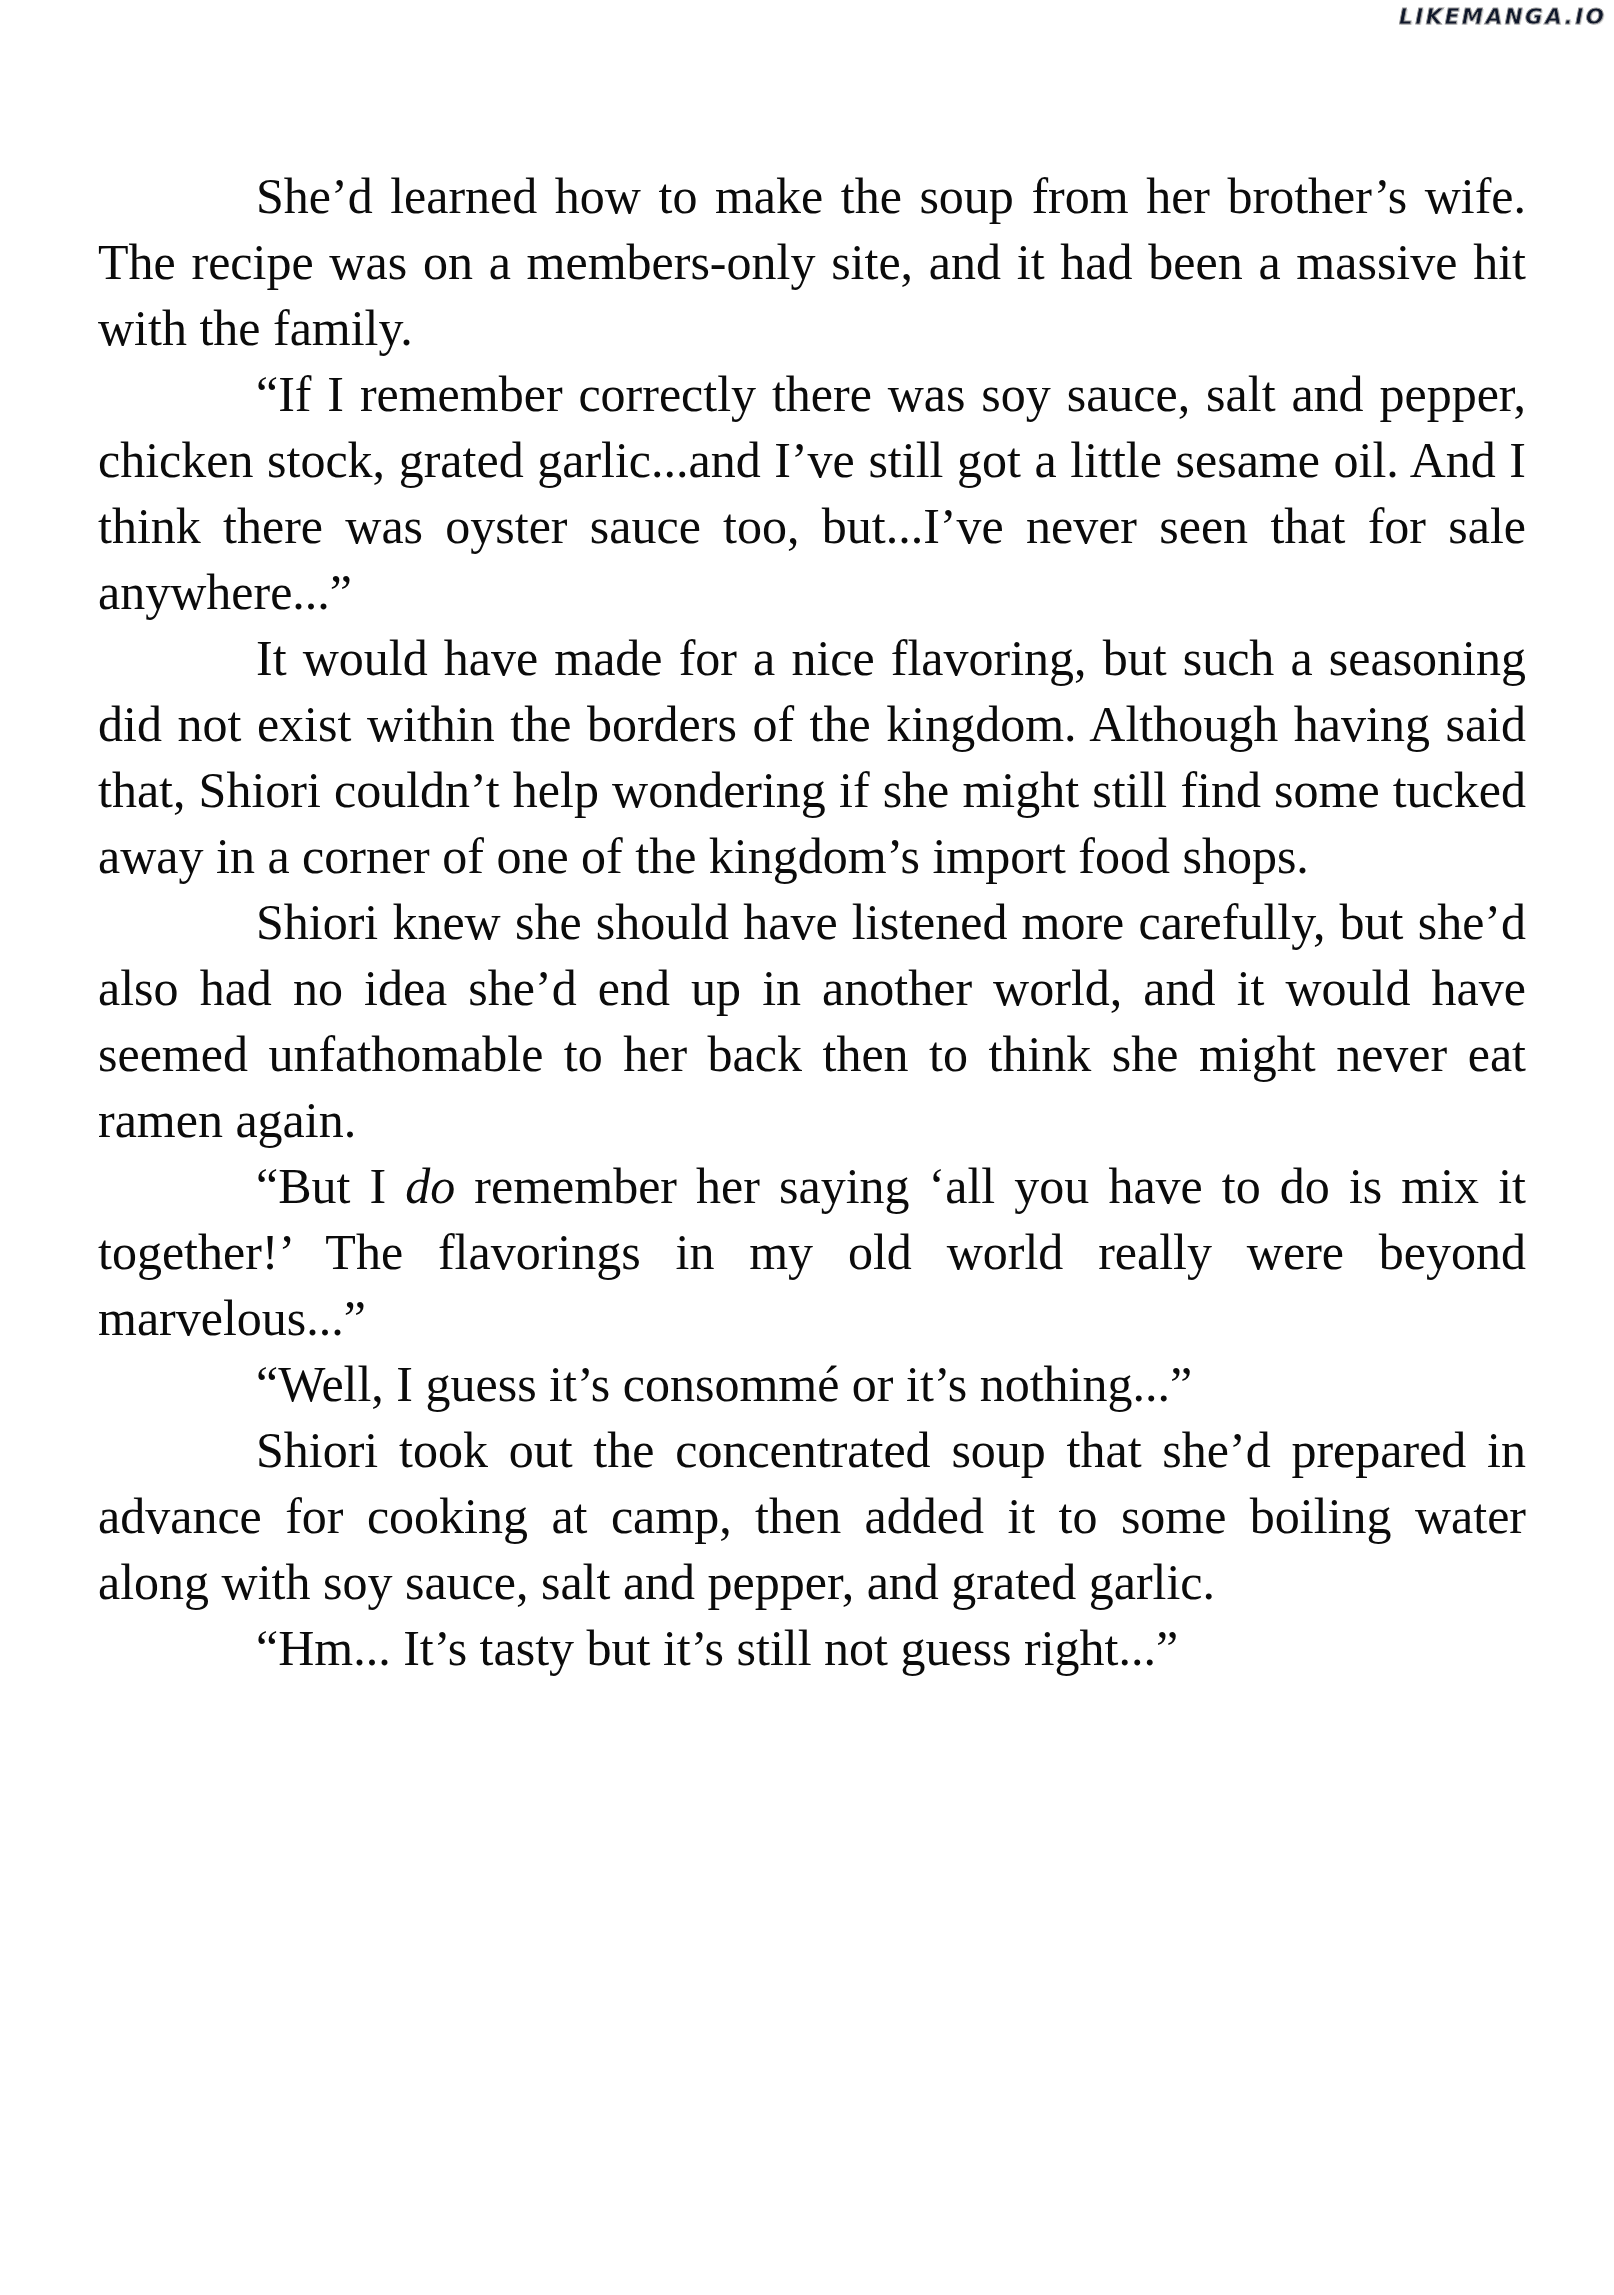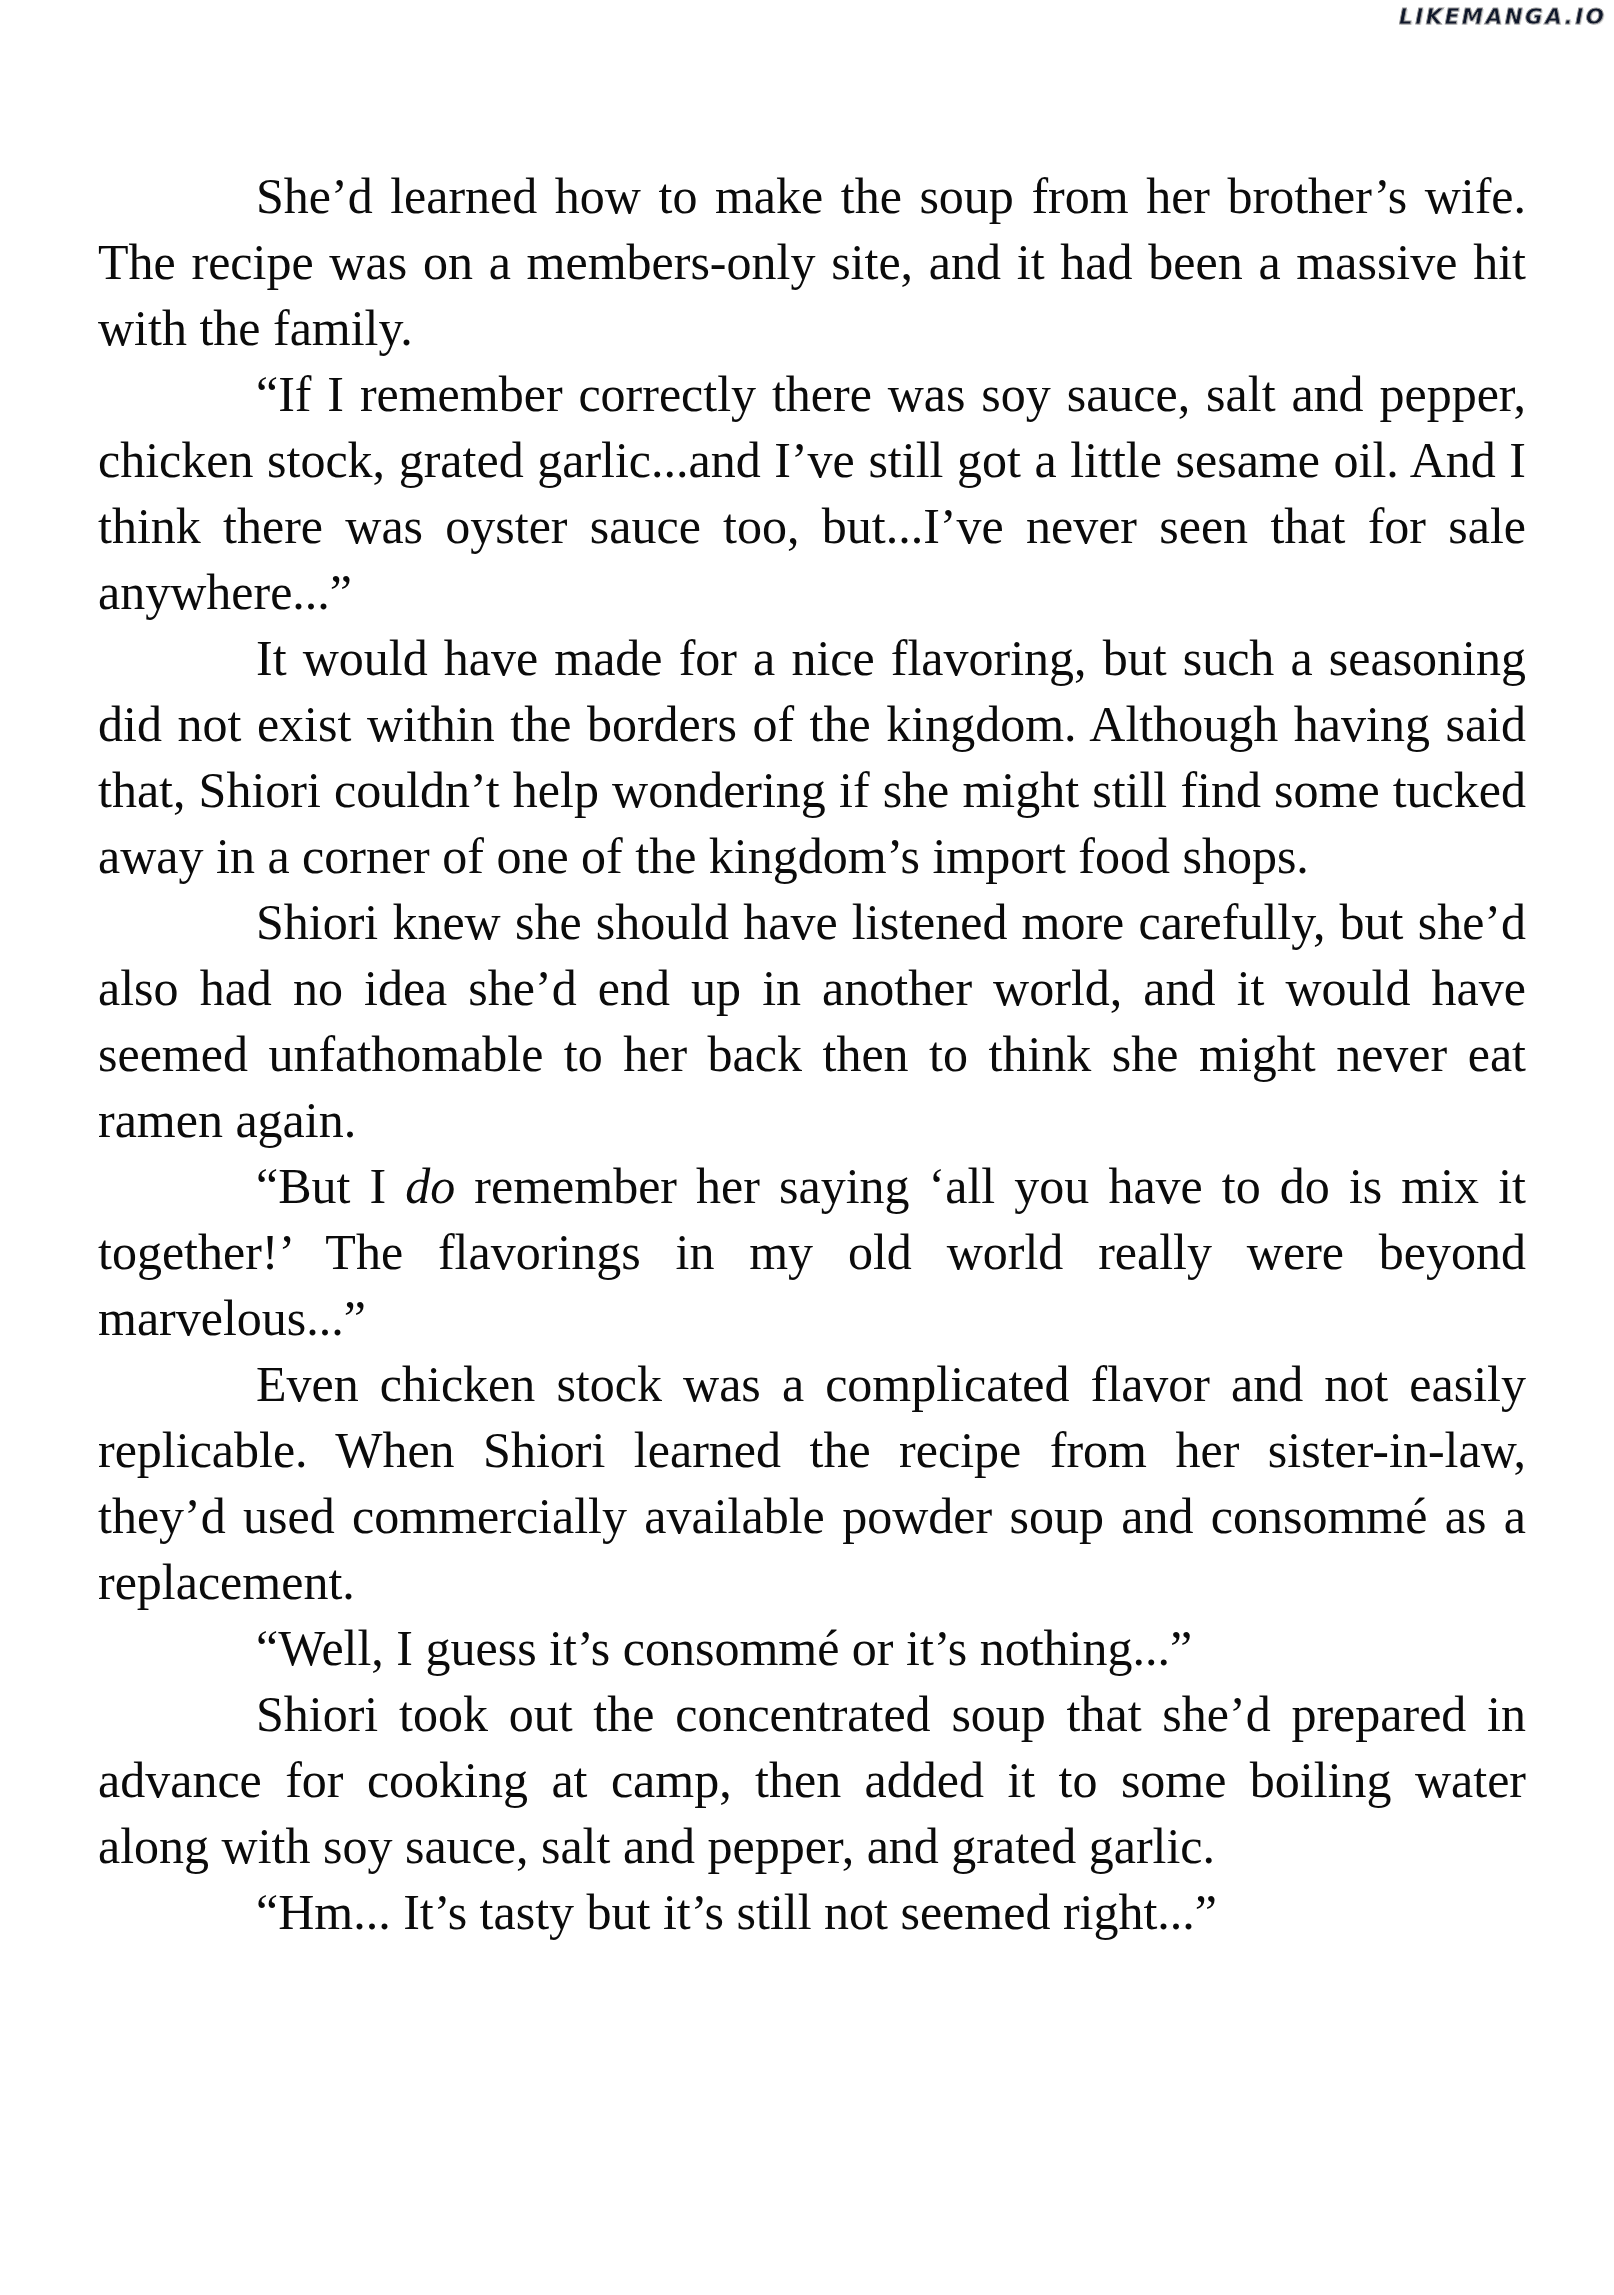"Even chicken stock was a" p { html: <p><span>Even chicken stock was a complicated flavor and not easily replicable. When Shiori learned the recipe from her sister-in-law, they’d used commercially available powder soup and consommé as a replacement.</span></p> -> none }
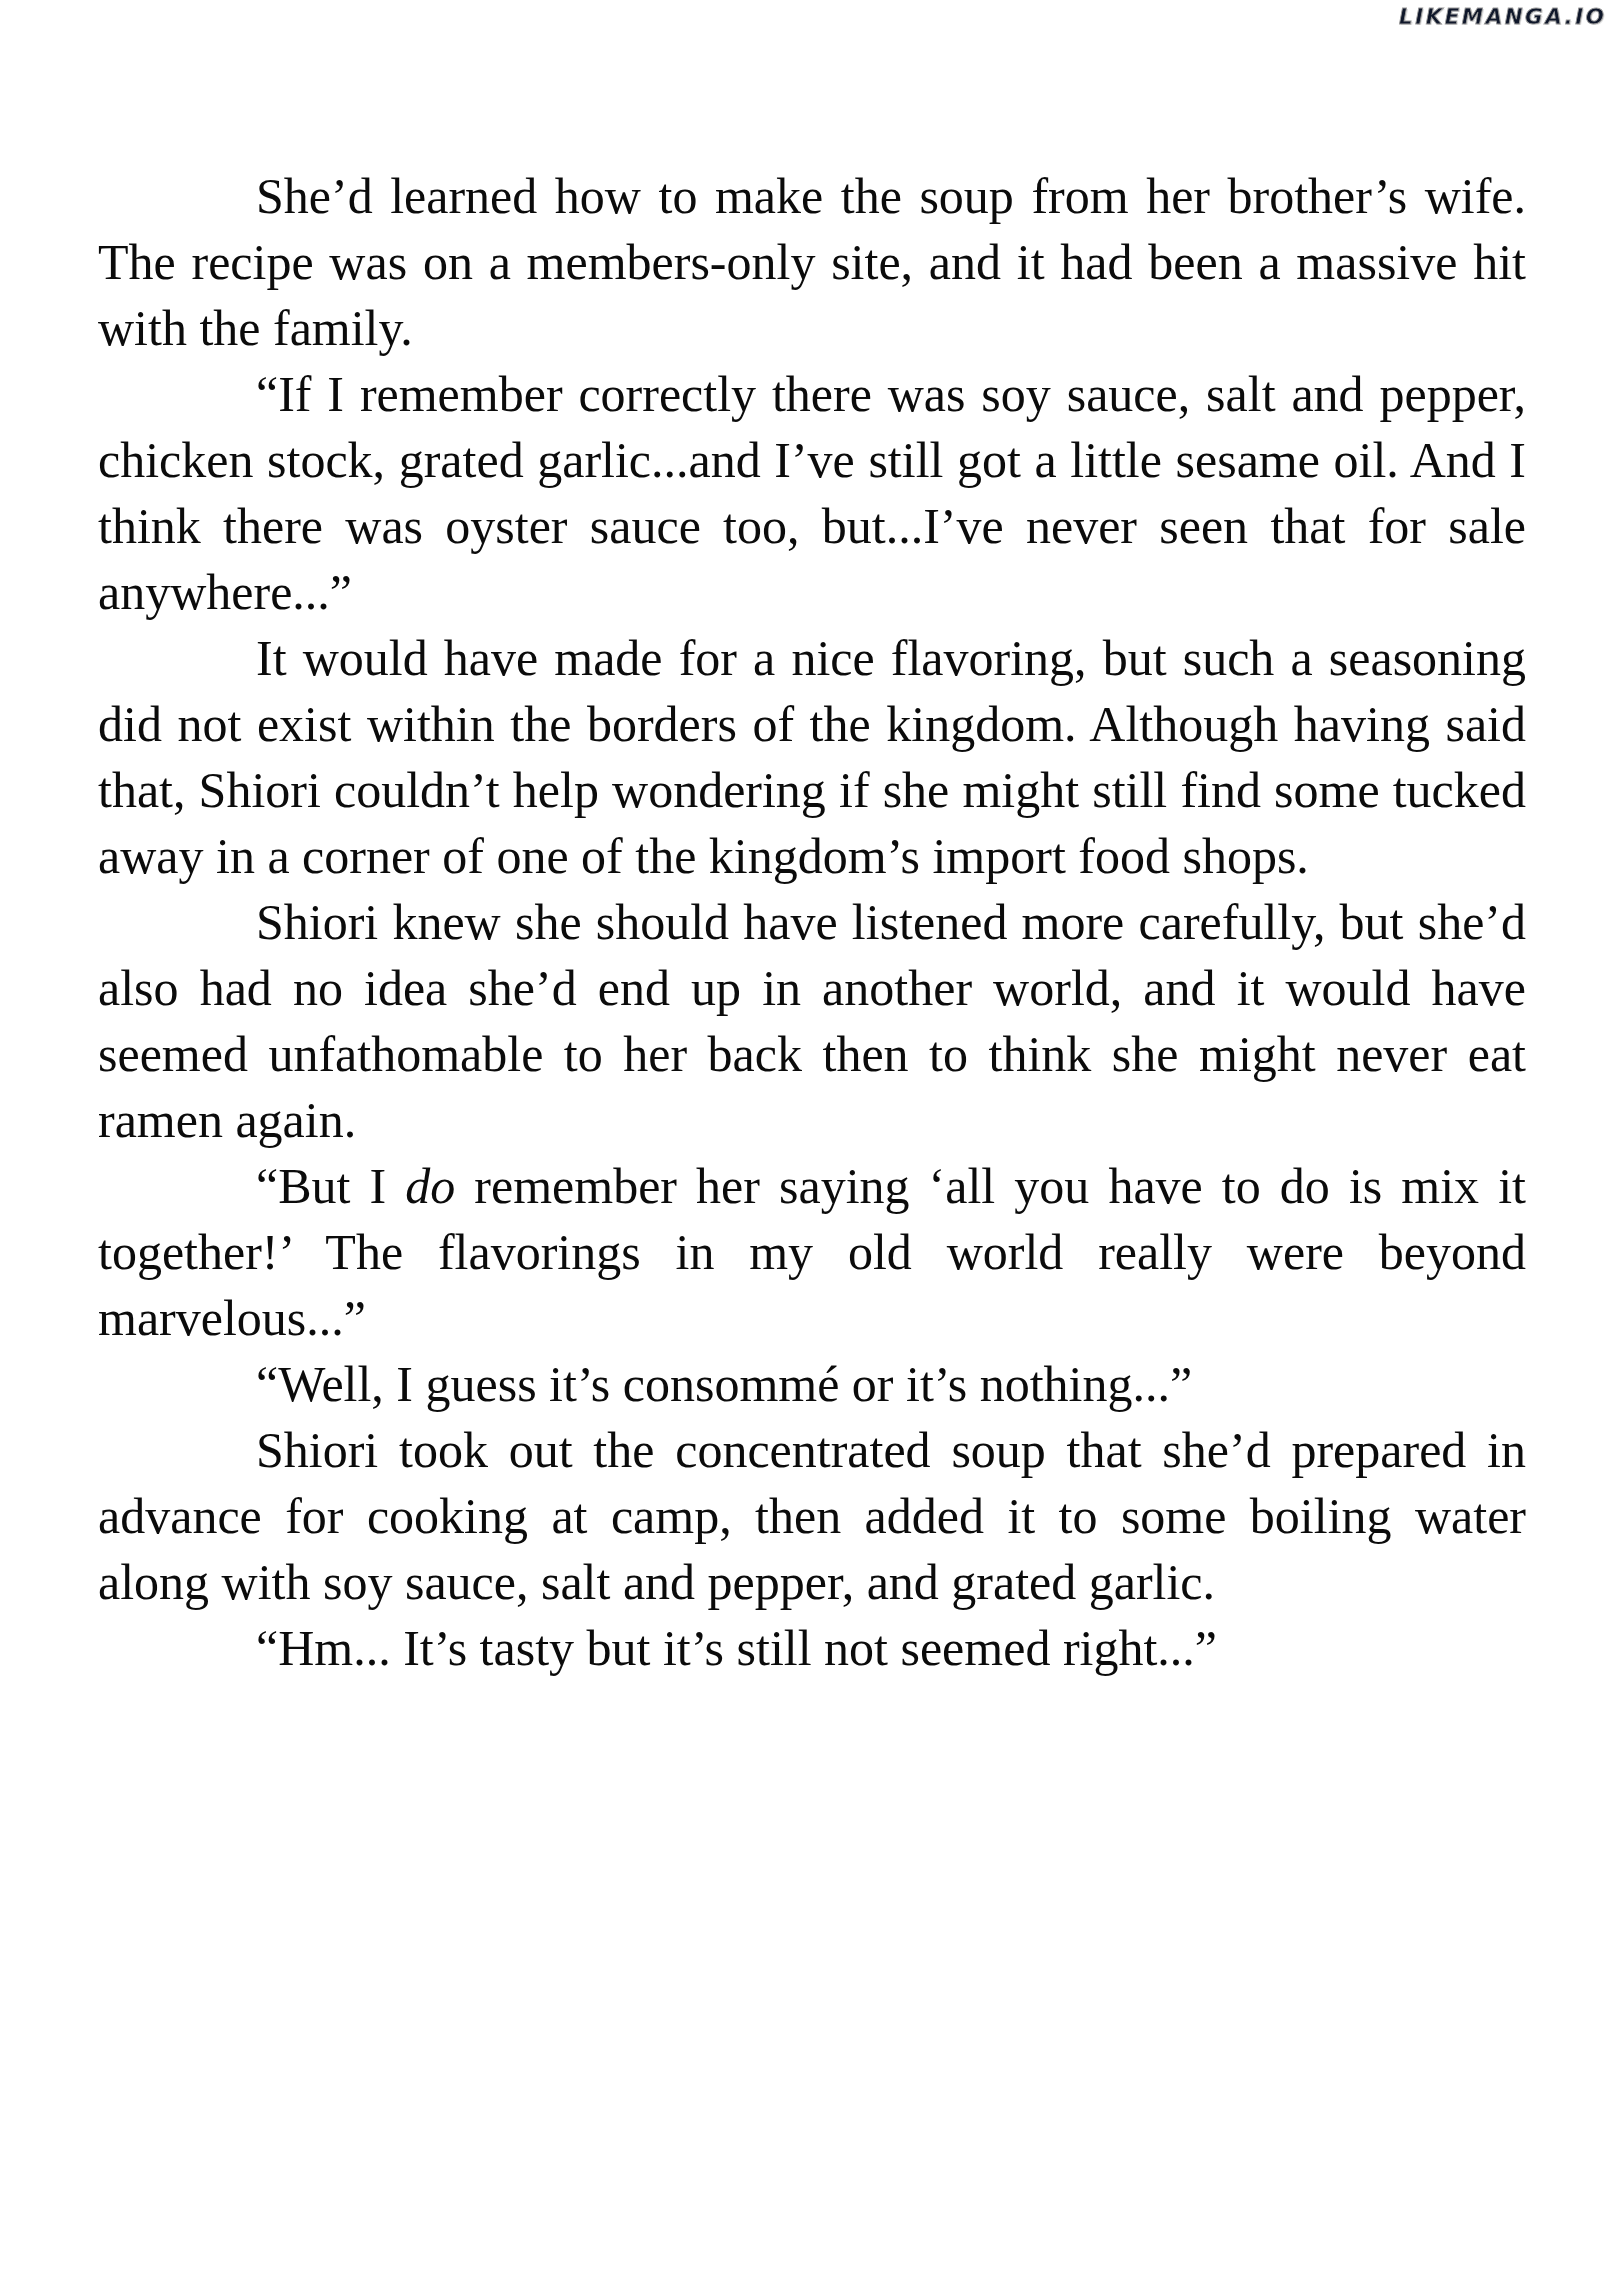"“Hm... It’s tasty but it’s" span { text: seemed -> guess }
